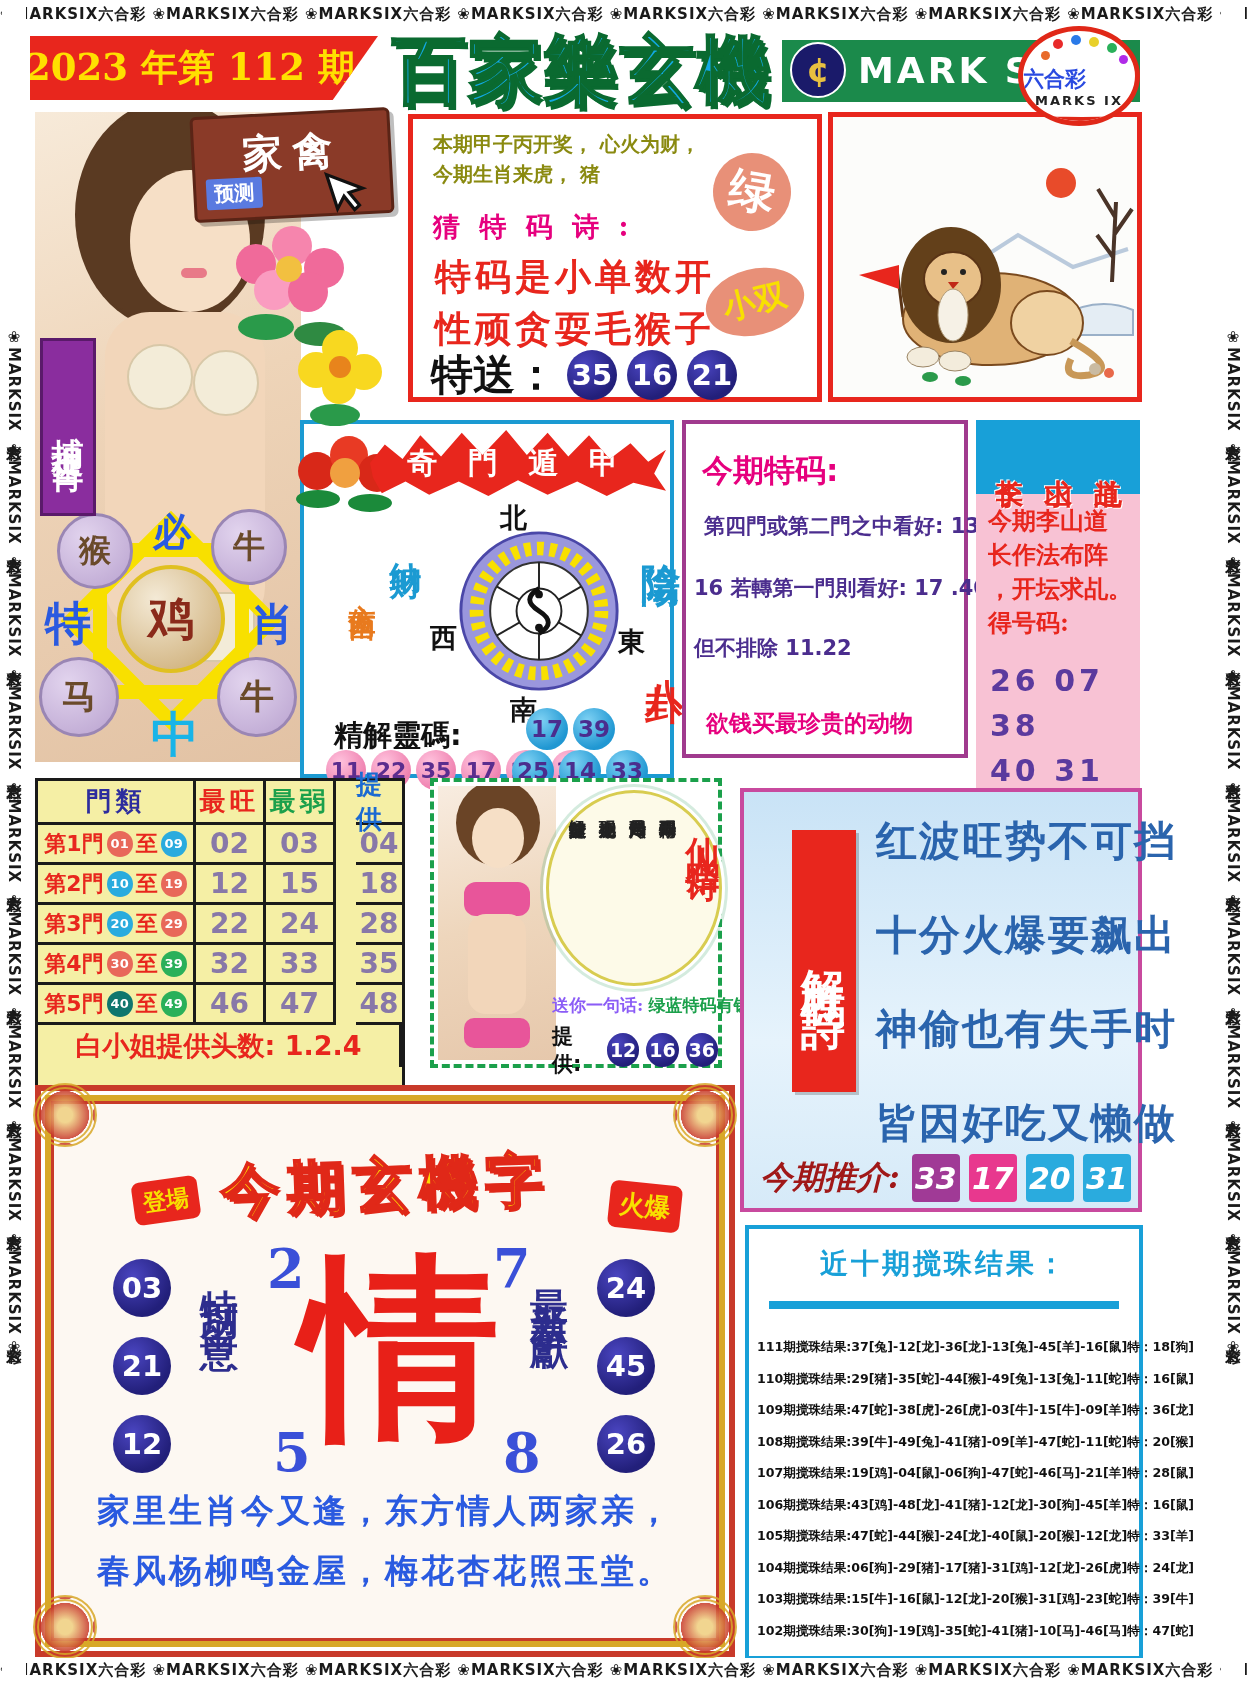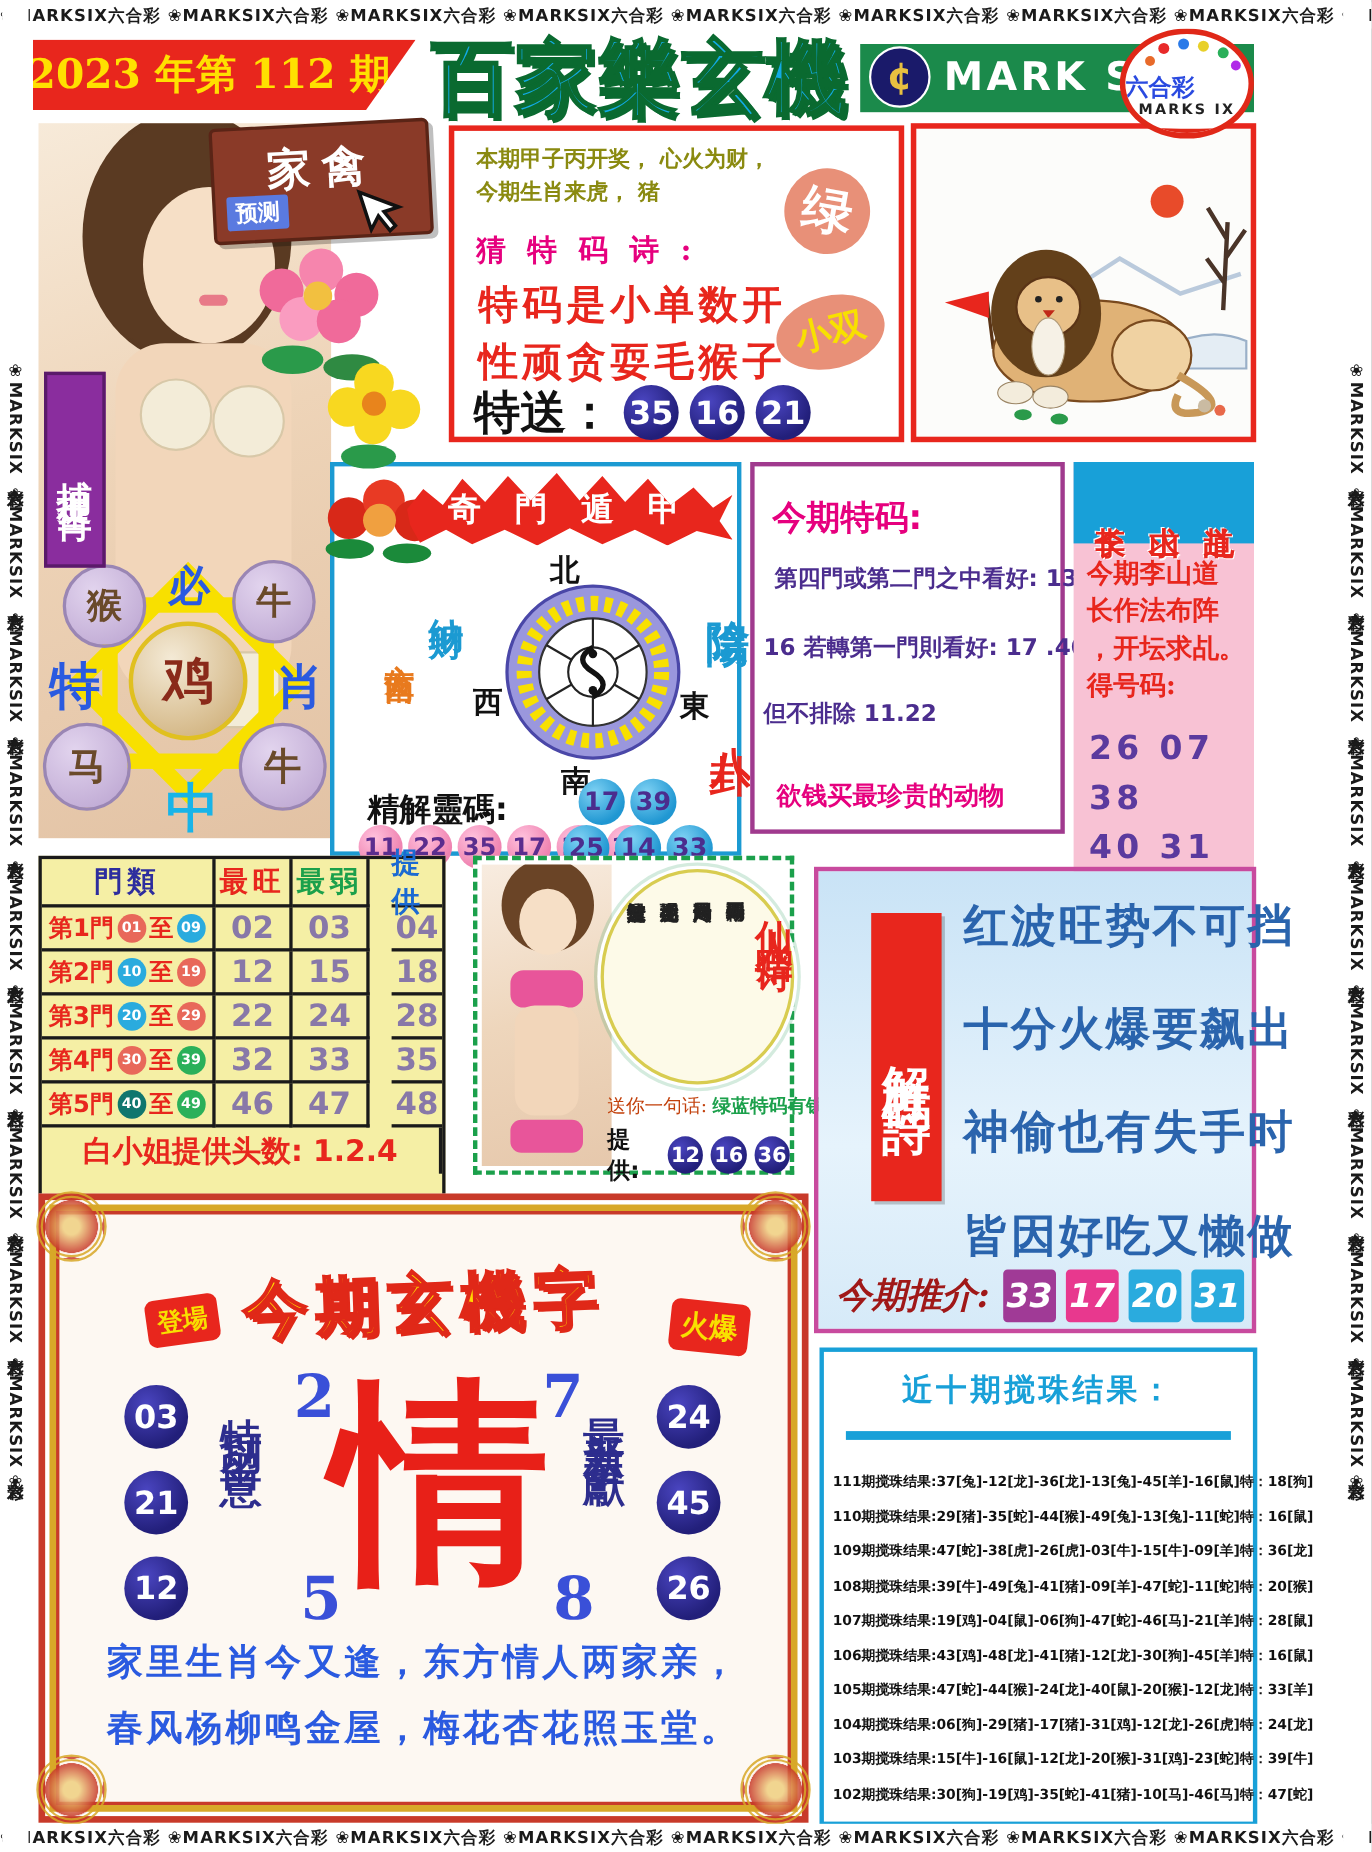"送你一句话:" span.serif { color: #c2410c -> #8b5cf6; font-weight: normal -> bold }
